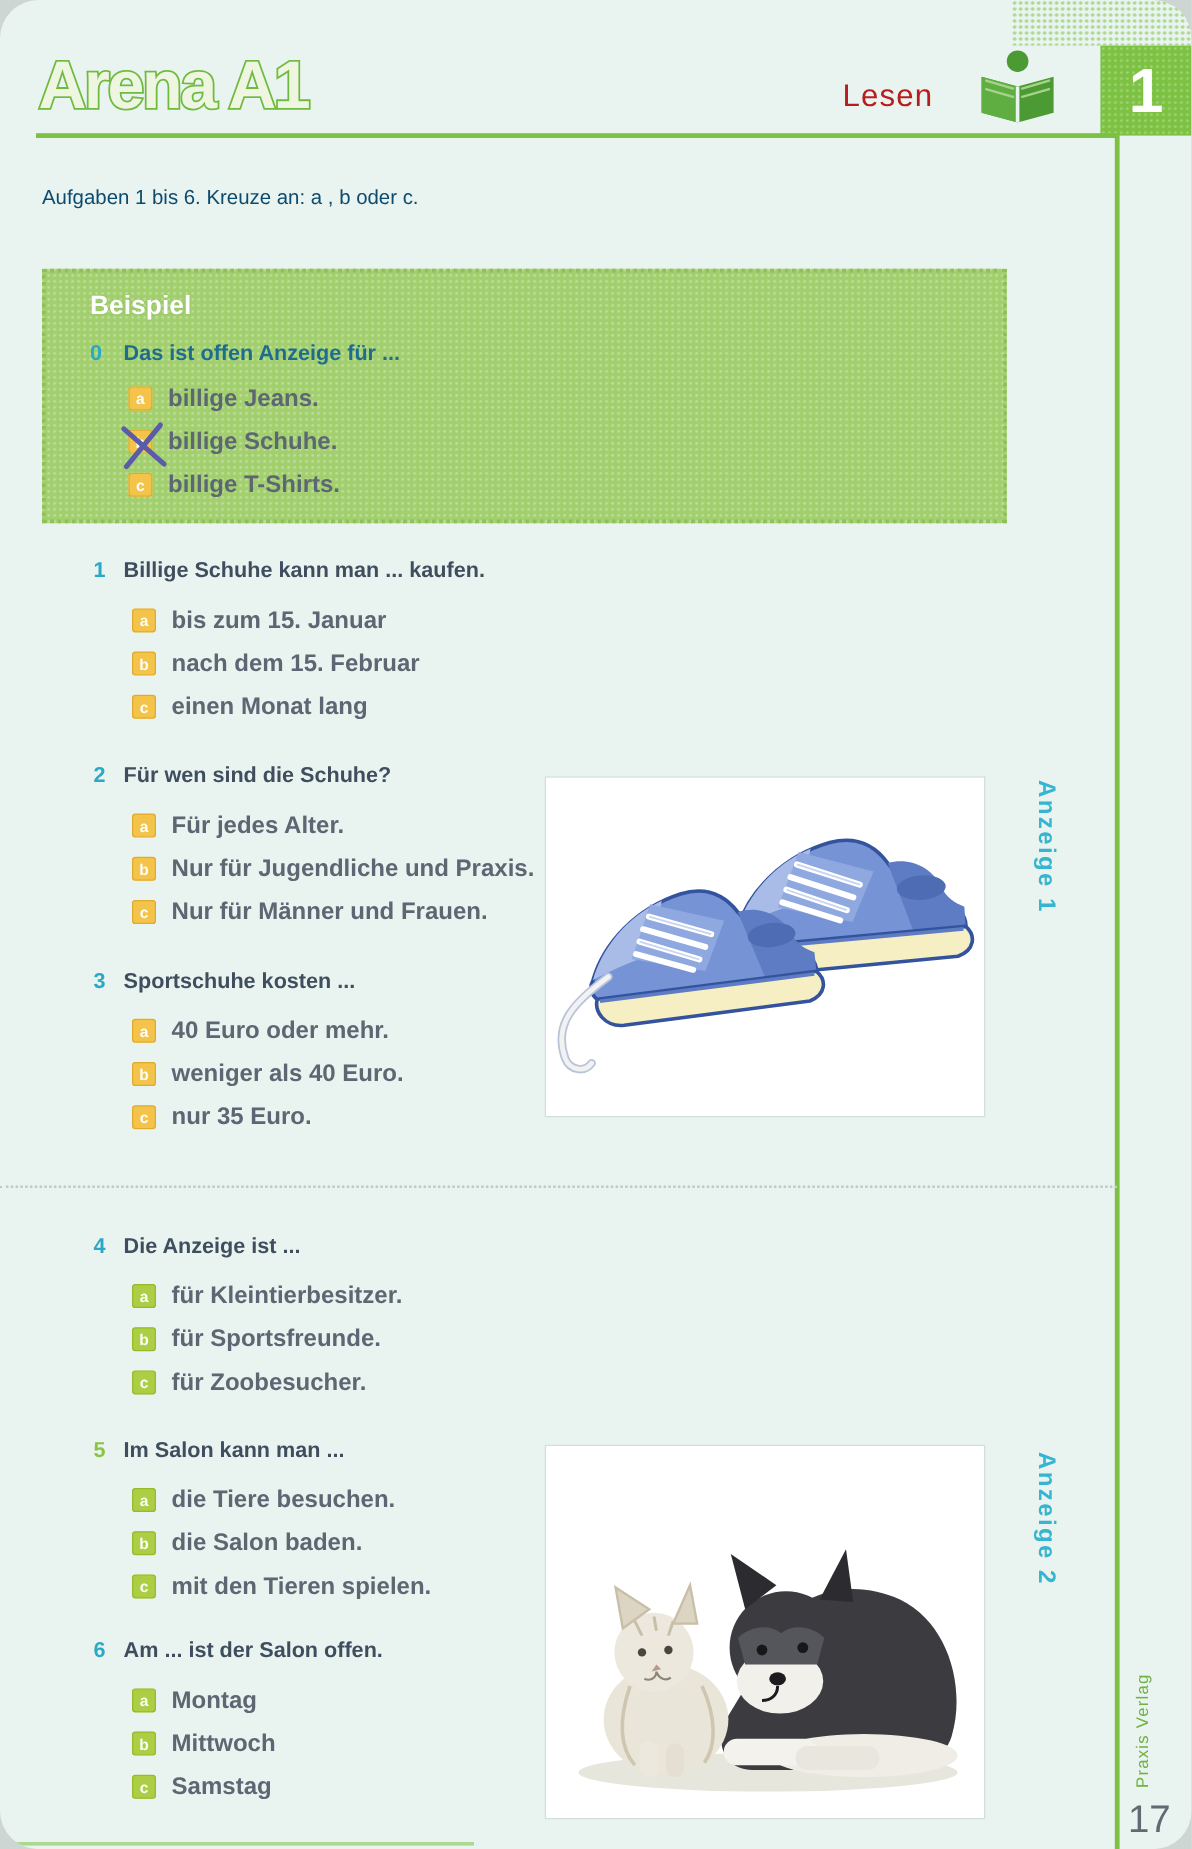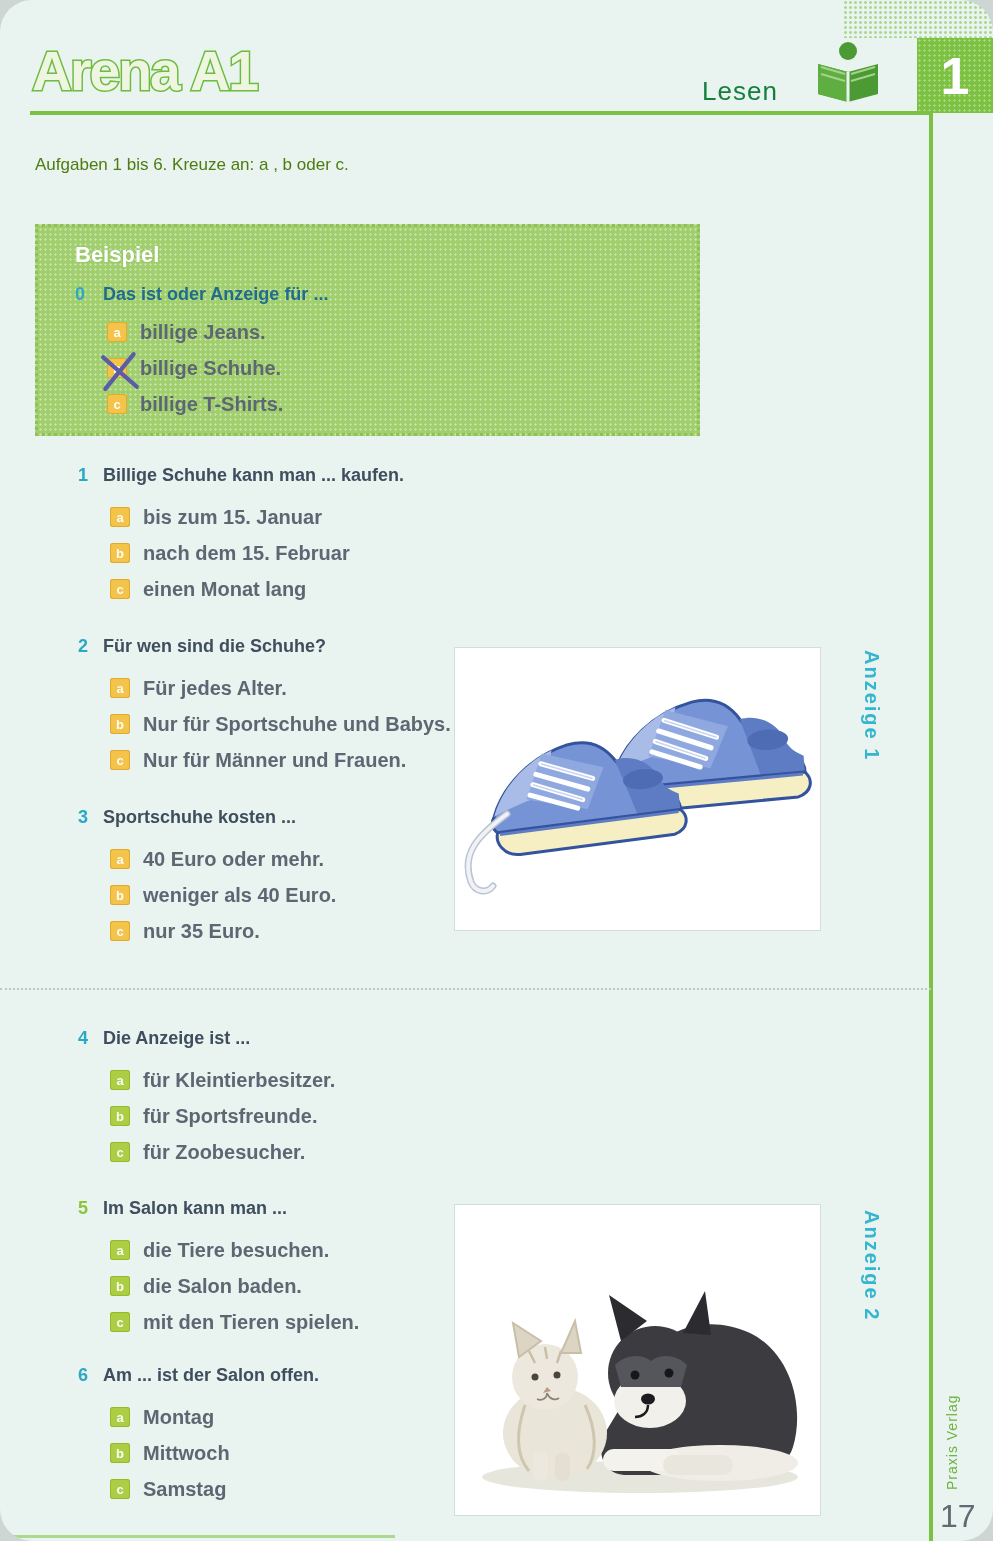"Lesen" .section-label { color: #15803d -> #b91c1c; top: 76px -> 64px }
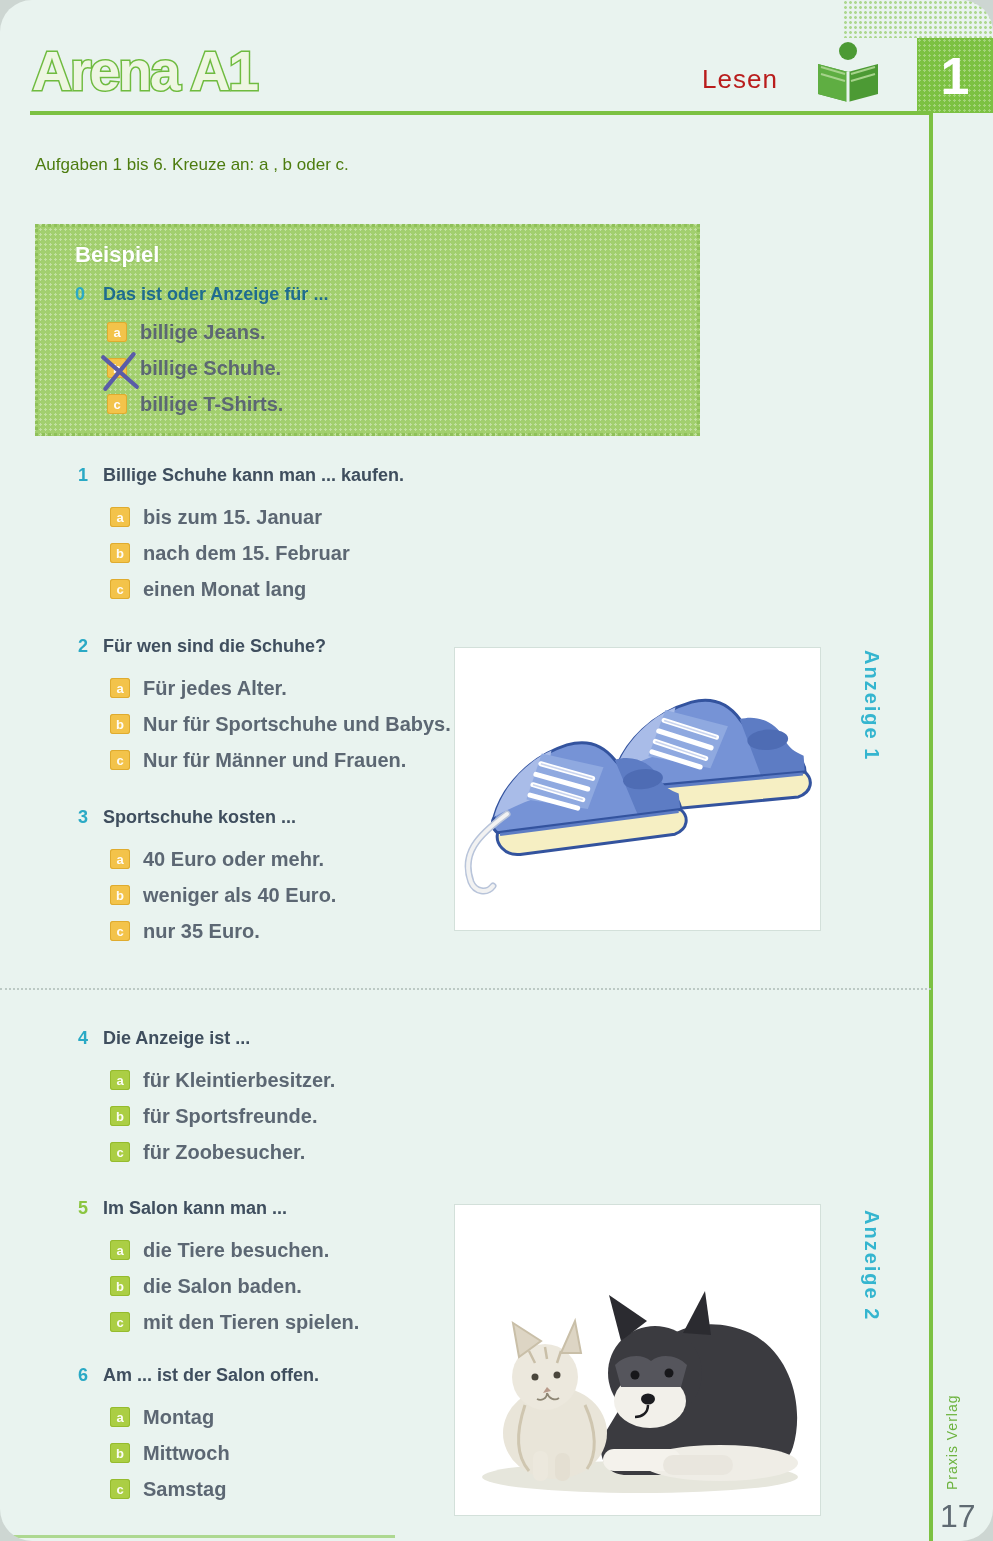"Aufgaben 1 bis 6. Kreuze" .instructions { color: #4d7c0f -> #0c4a6e }
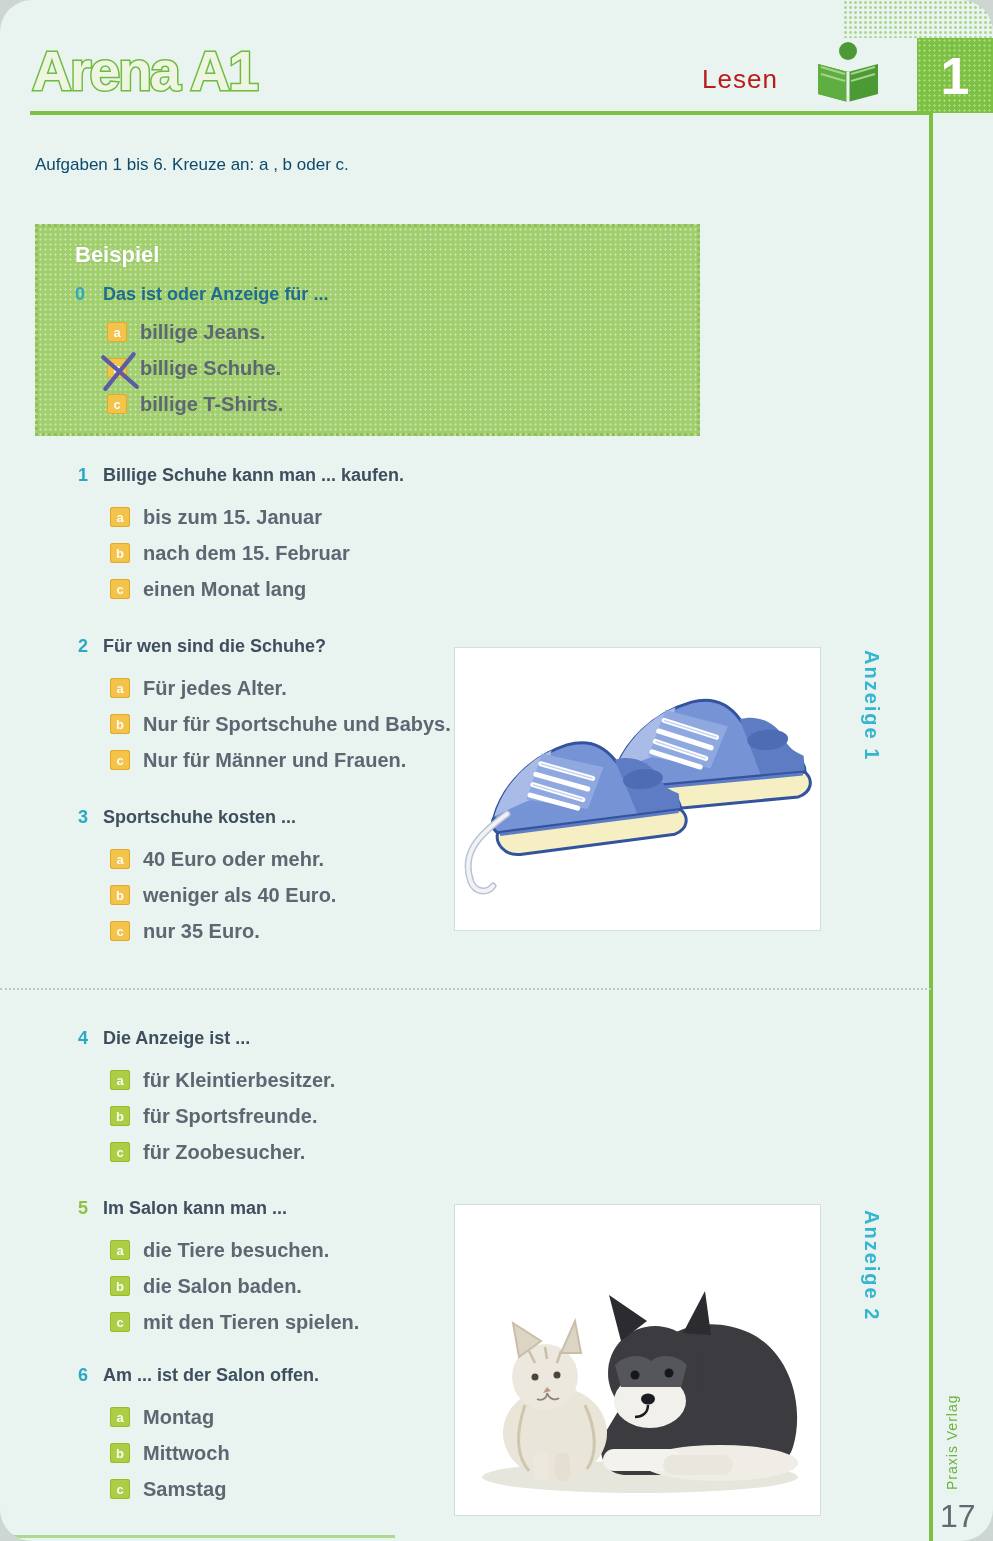"Beispiel" .beispiel-box { width: 665px -> 804px }
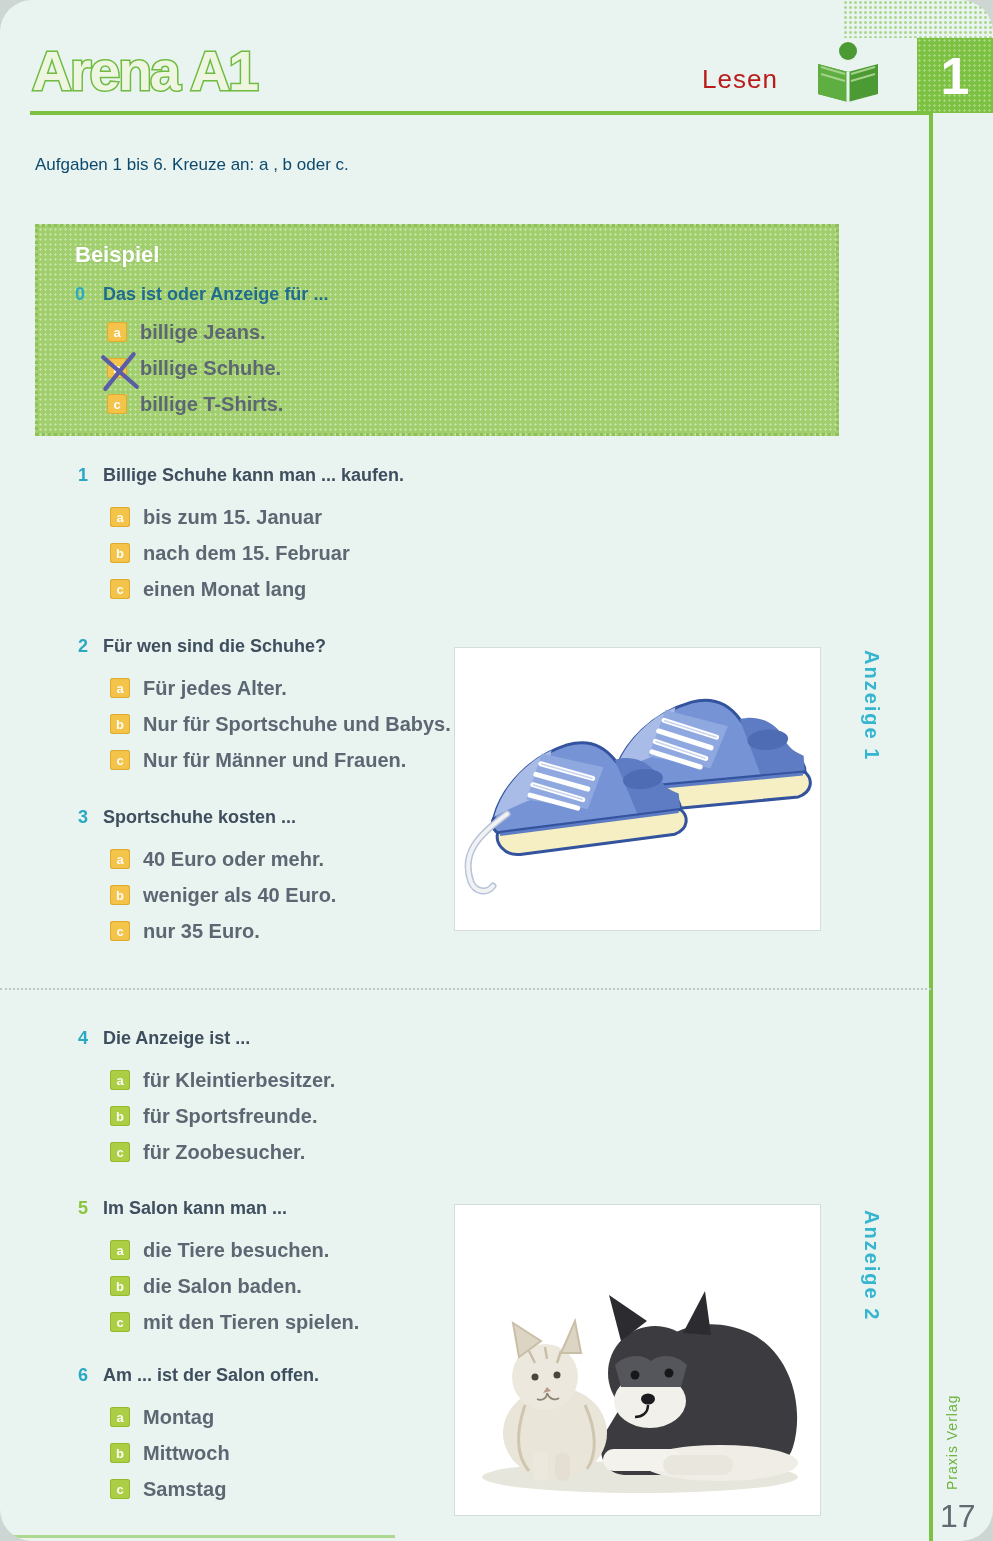"Das ist oder Anzeige für" span.bsp-qtext { text: oder -> offen }
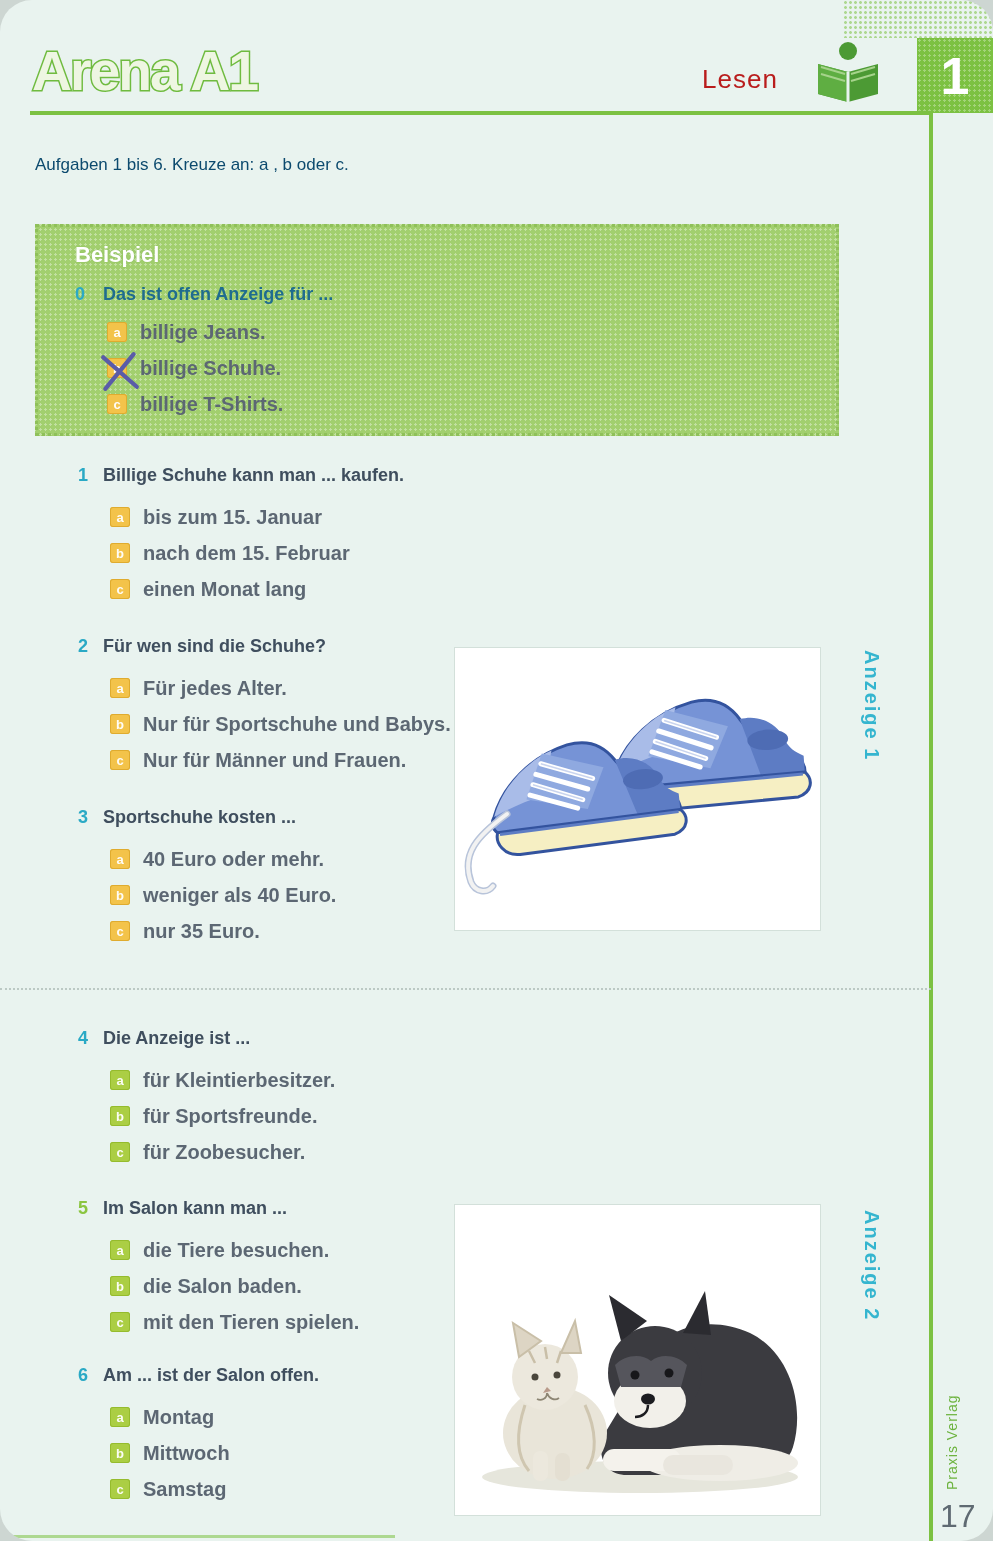"Nur für Sportschuhe und Babys." span.otext { text: Sportschuhe und Babys -> Jugendliche und Praxis }
